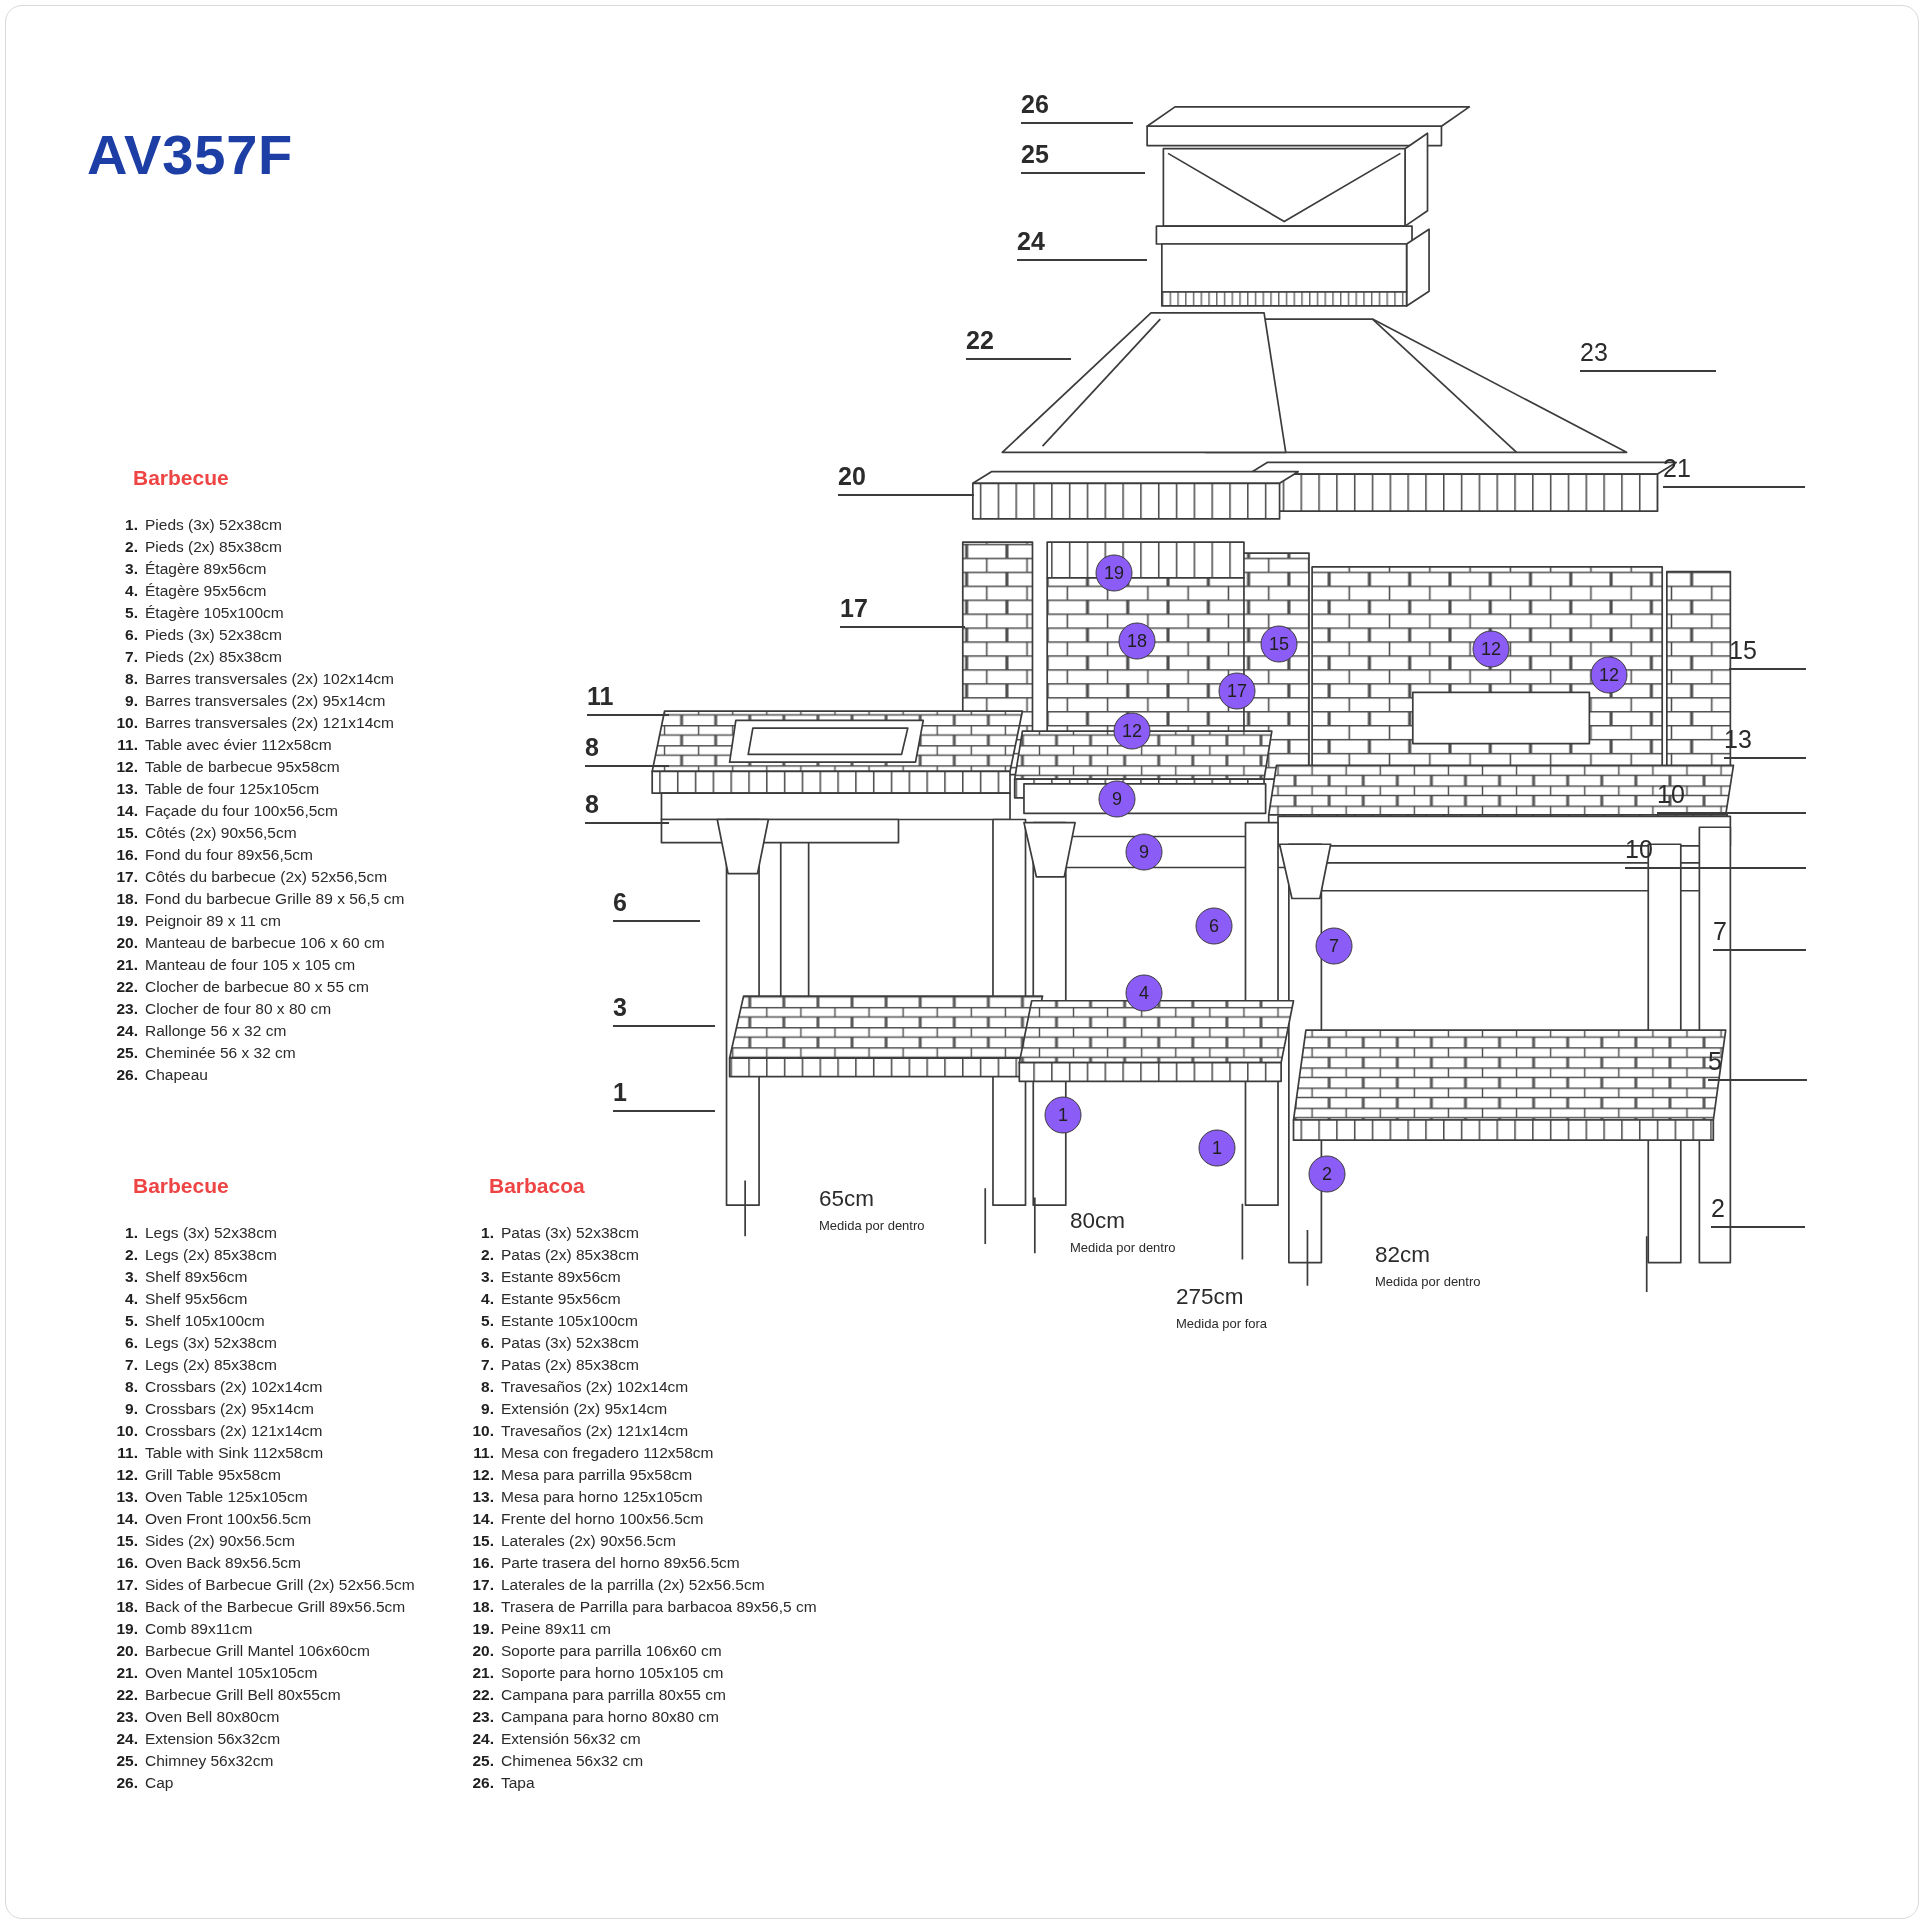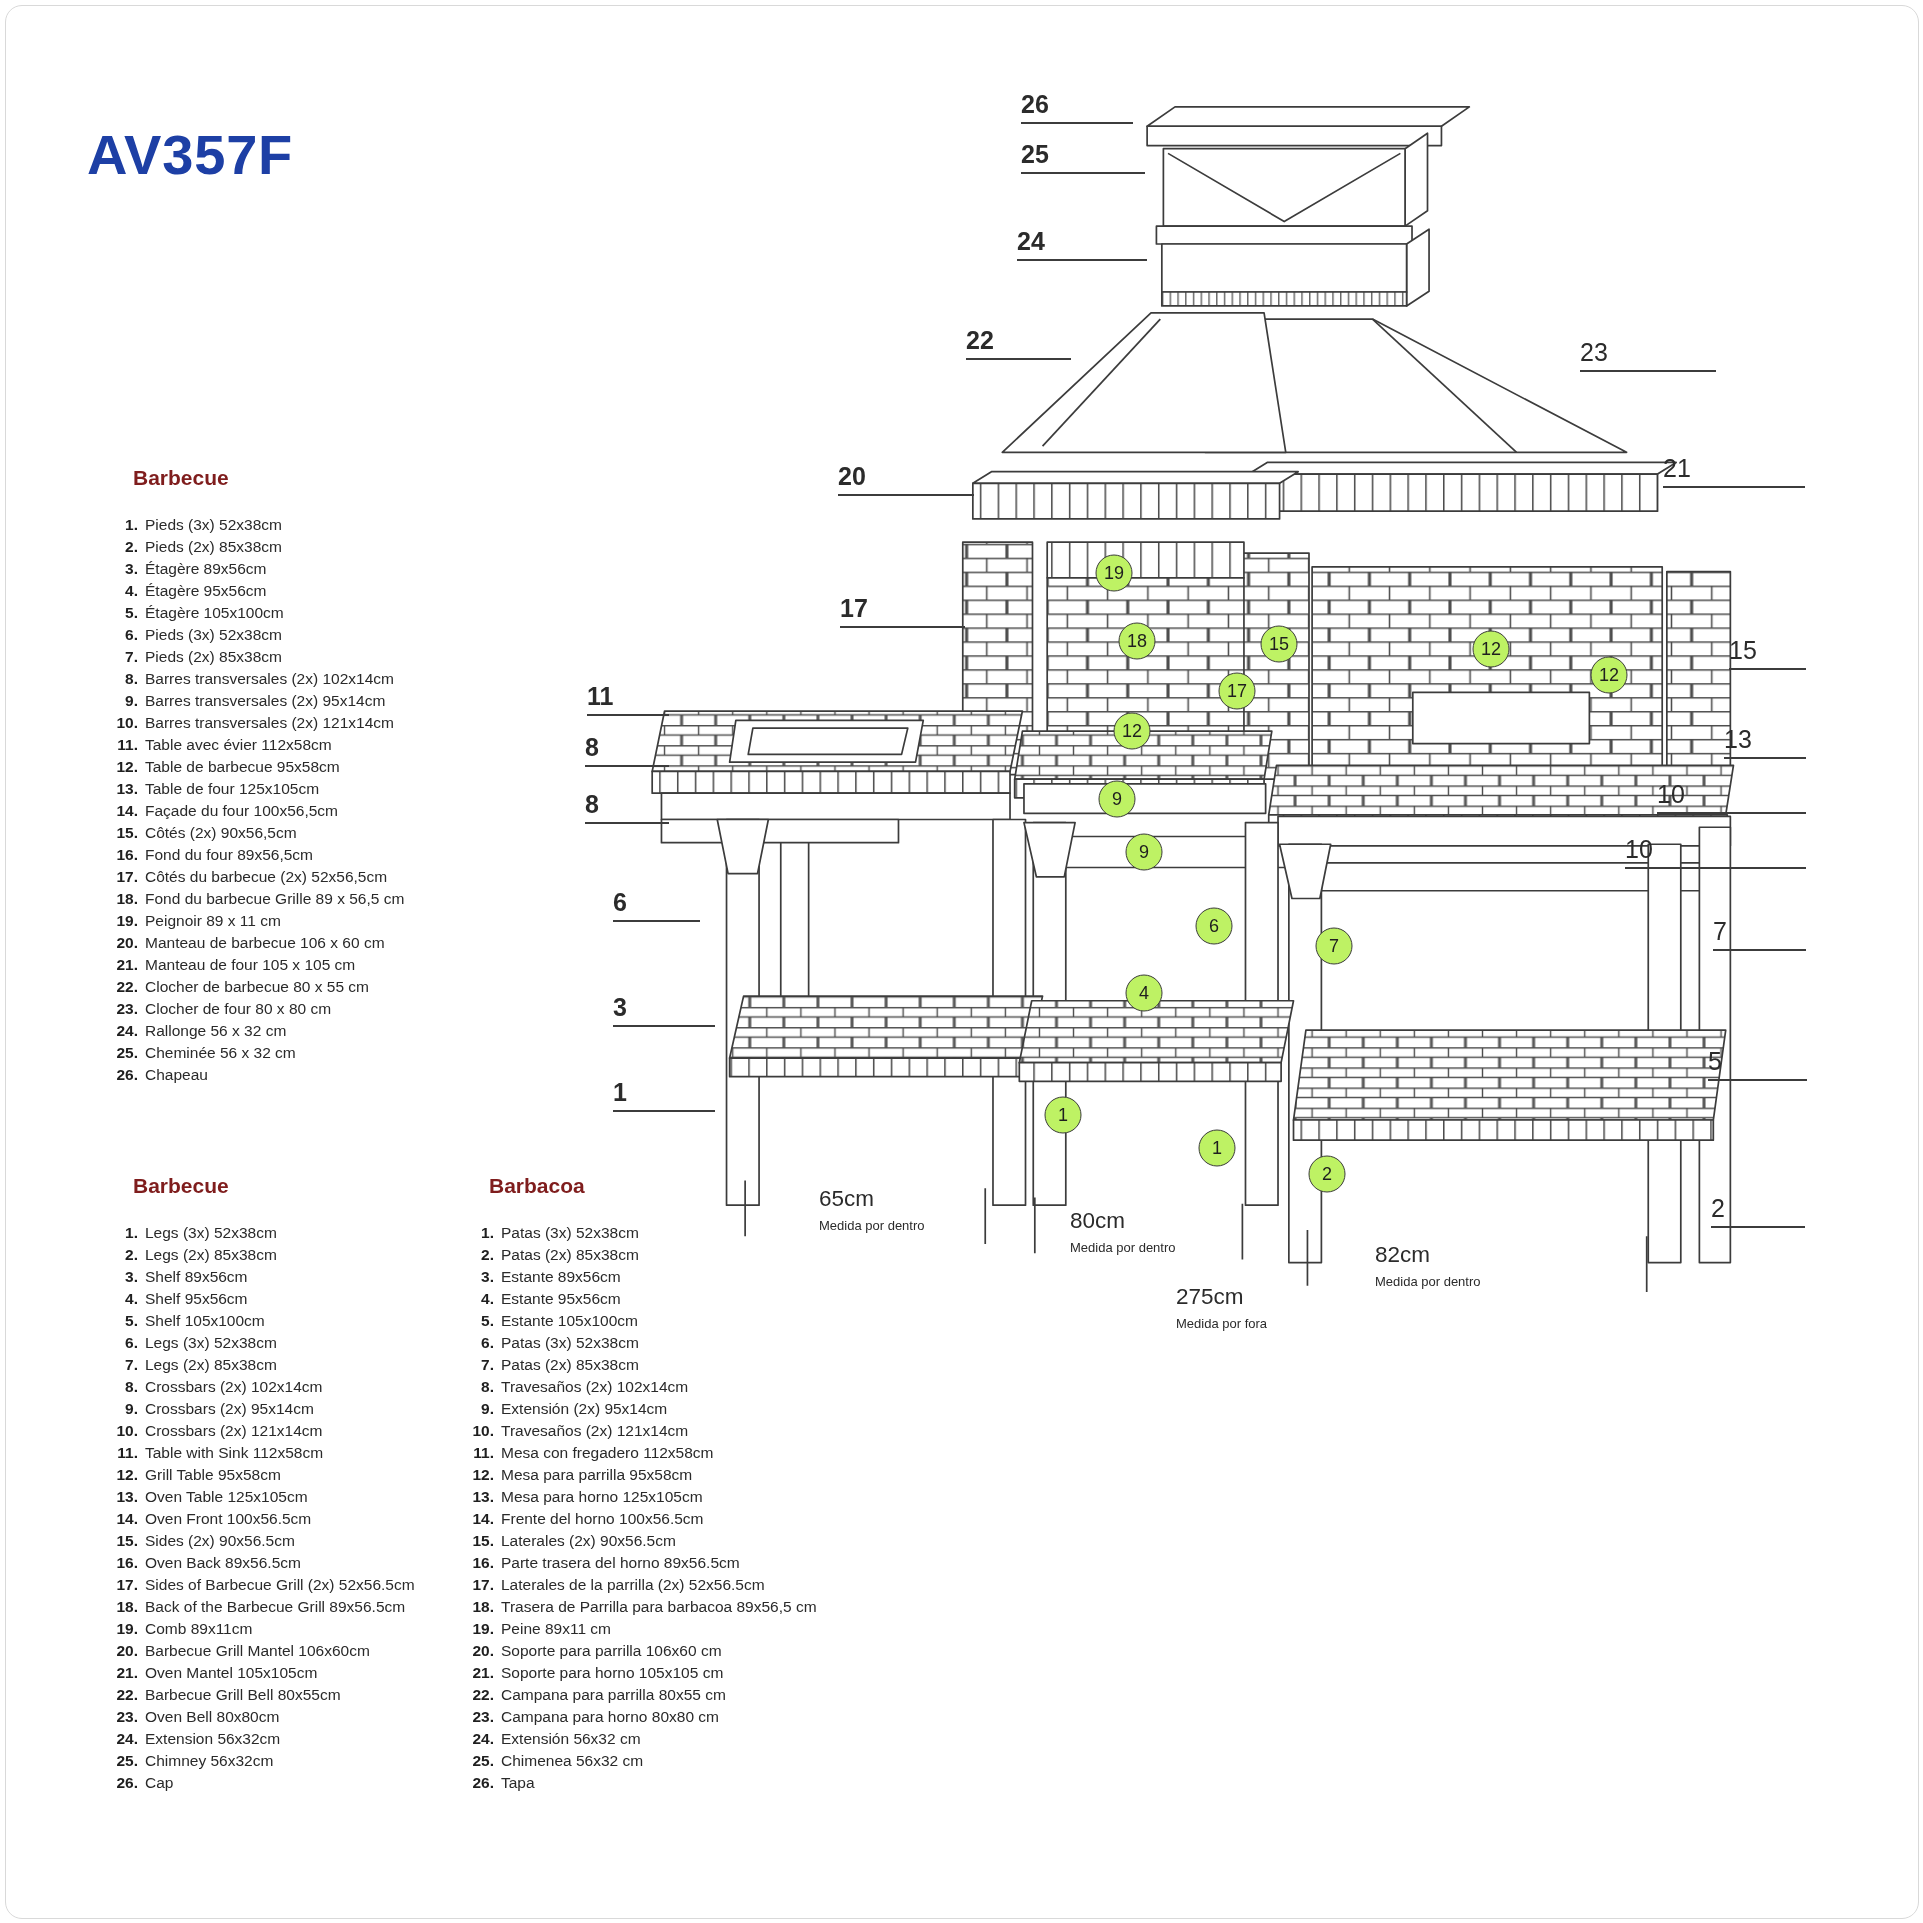"Barbecue" .list h2 { color: #7f1d1d -> #ef4444 }
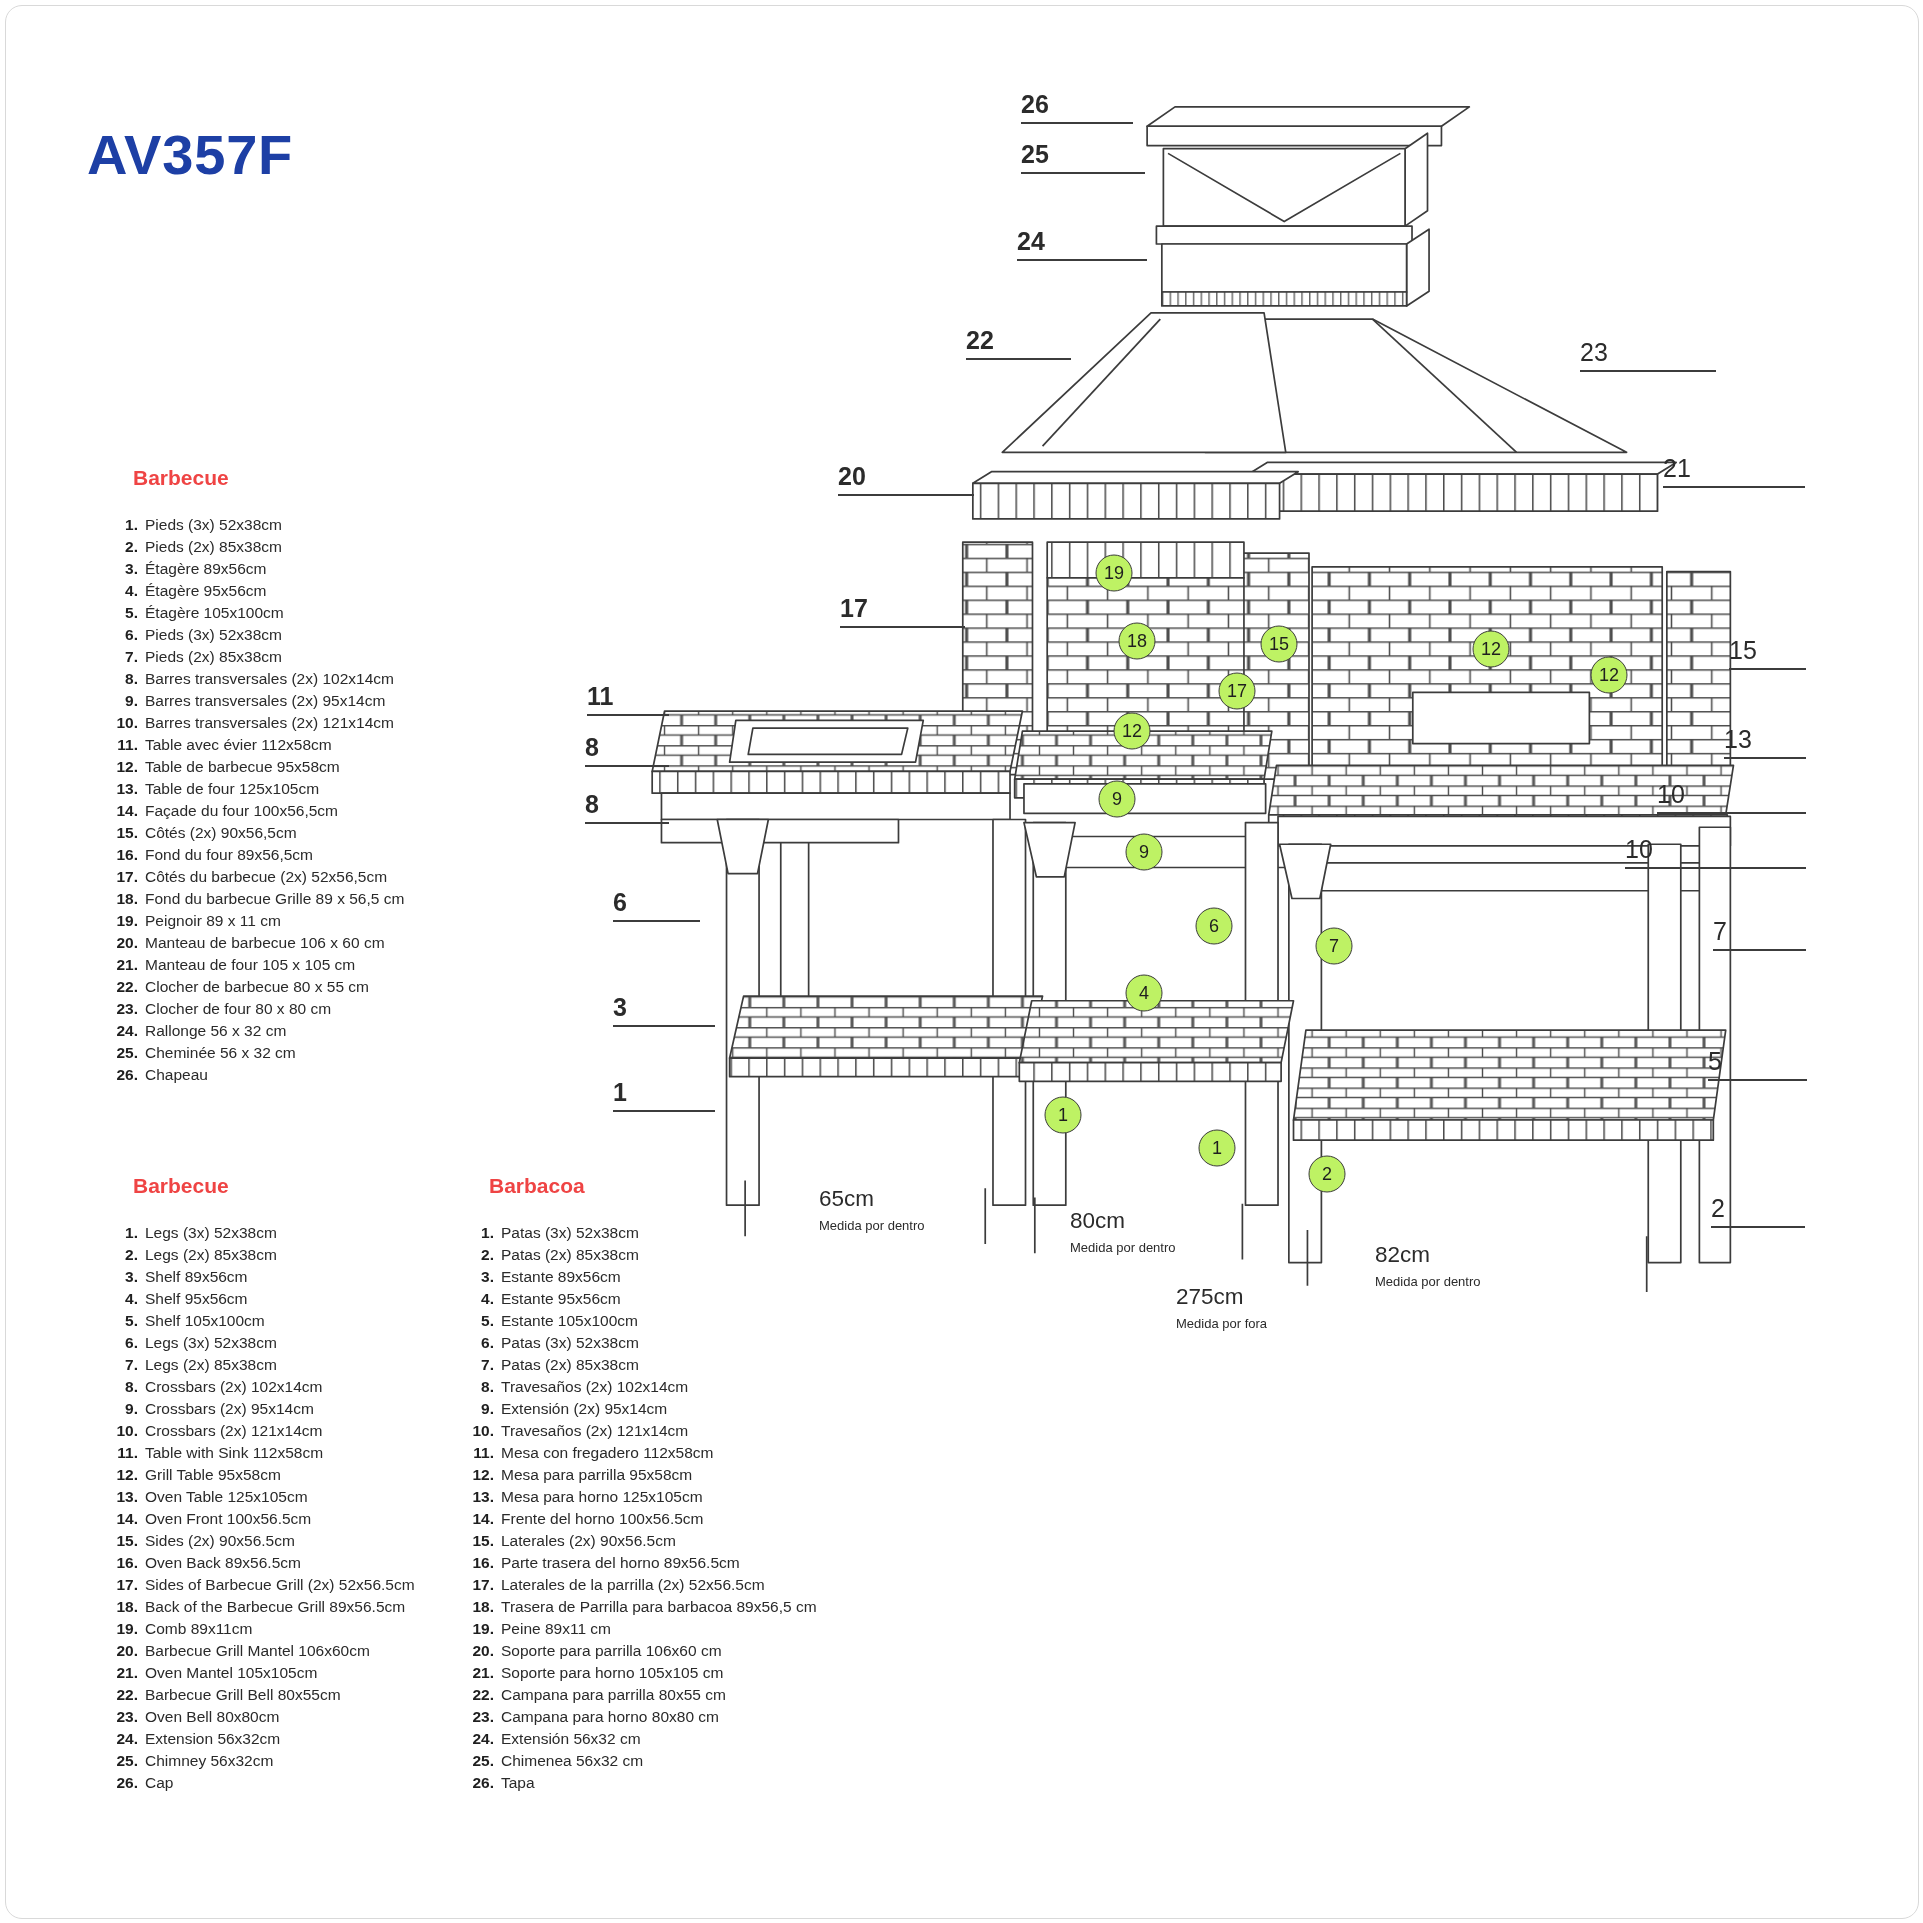"19" .pmark { background: #bef264 -> #8b5cf6 }
